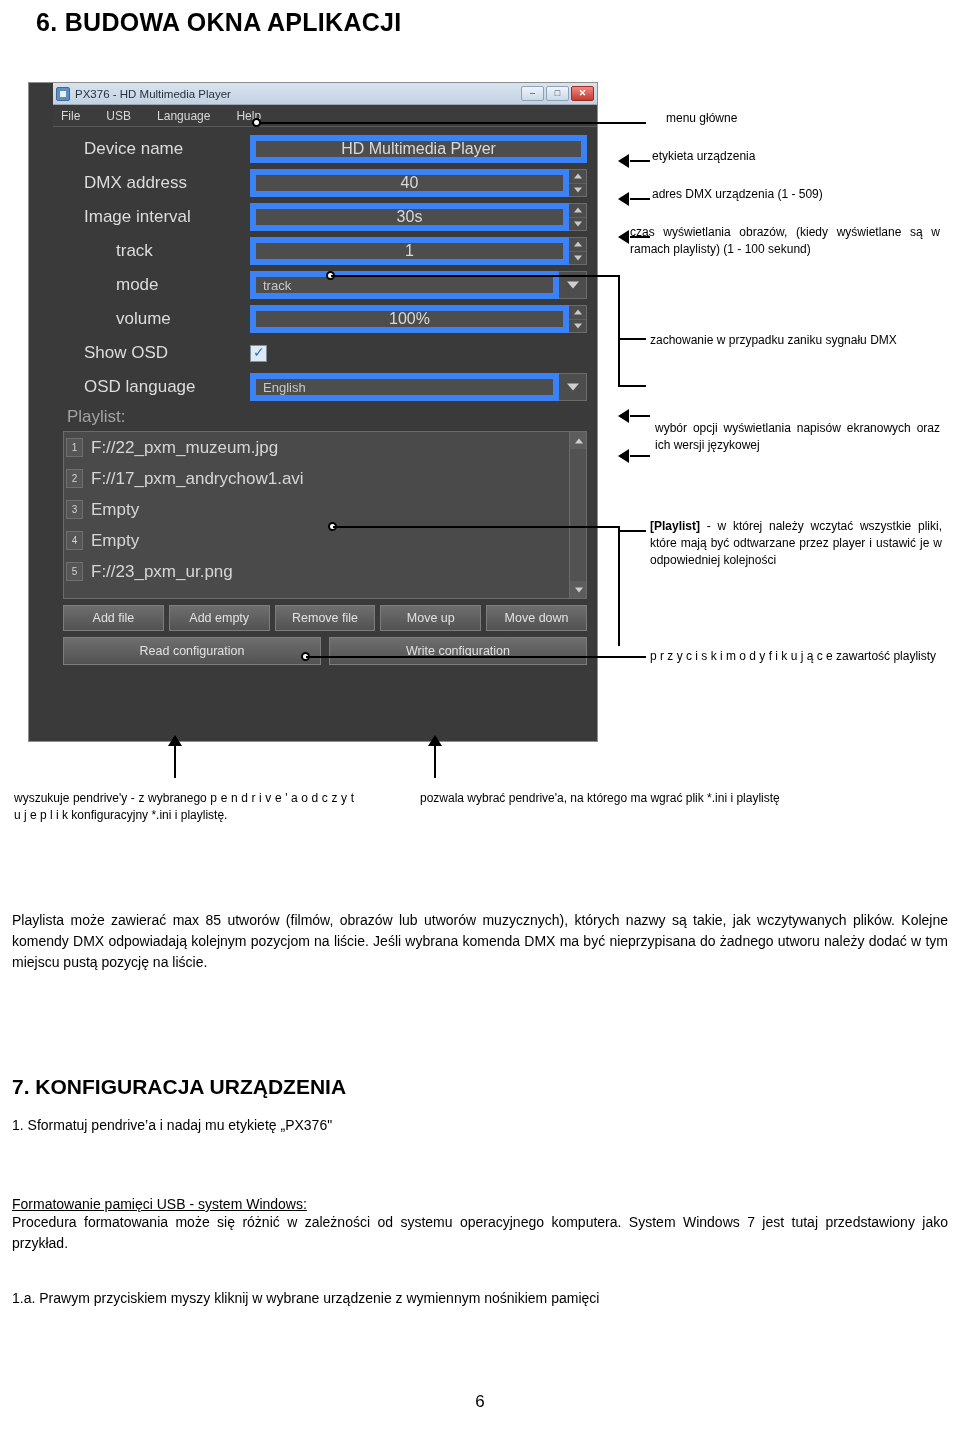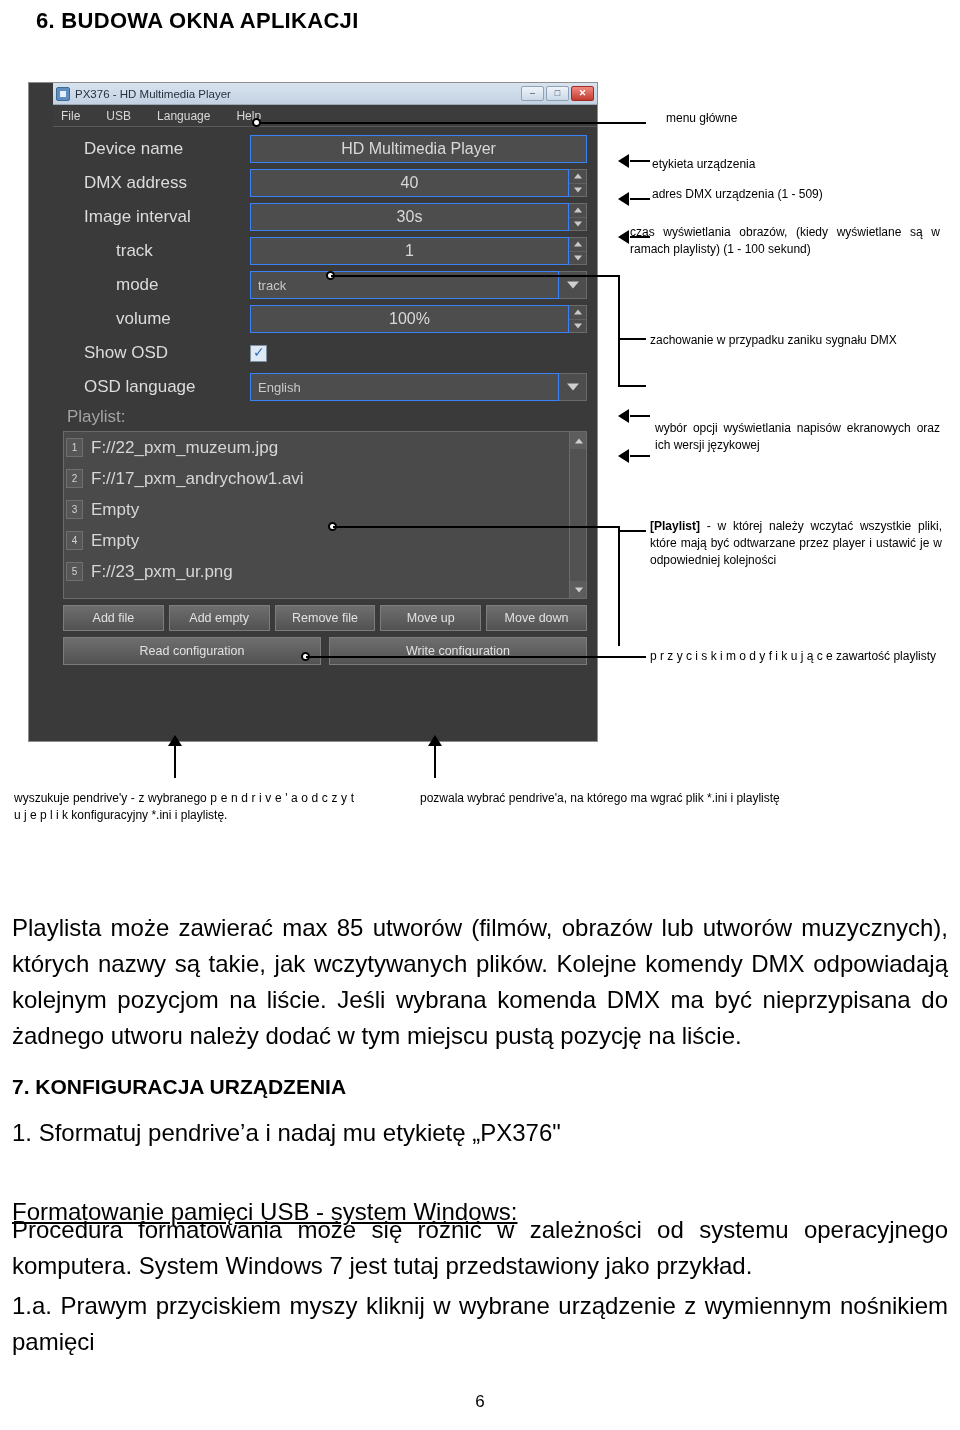"6. BUDOWA OKNA APLIKACJI" .section-title { font-size: 22px -> 25px }
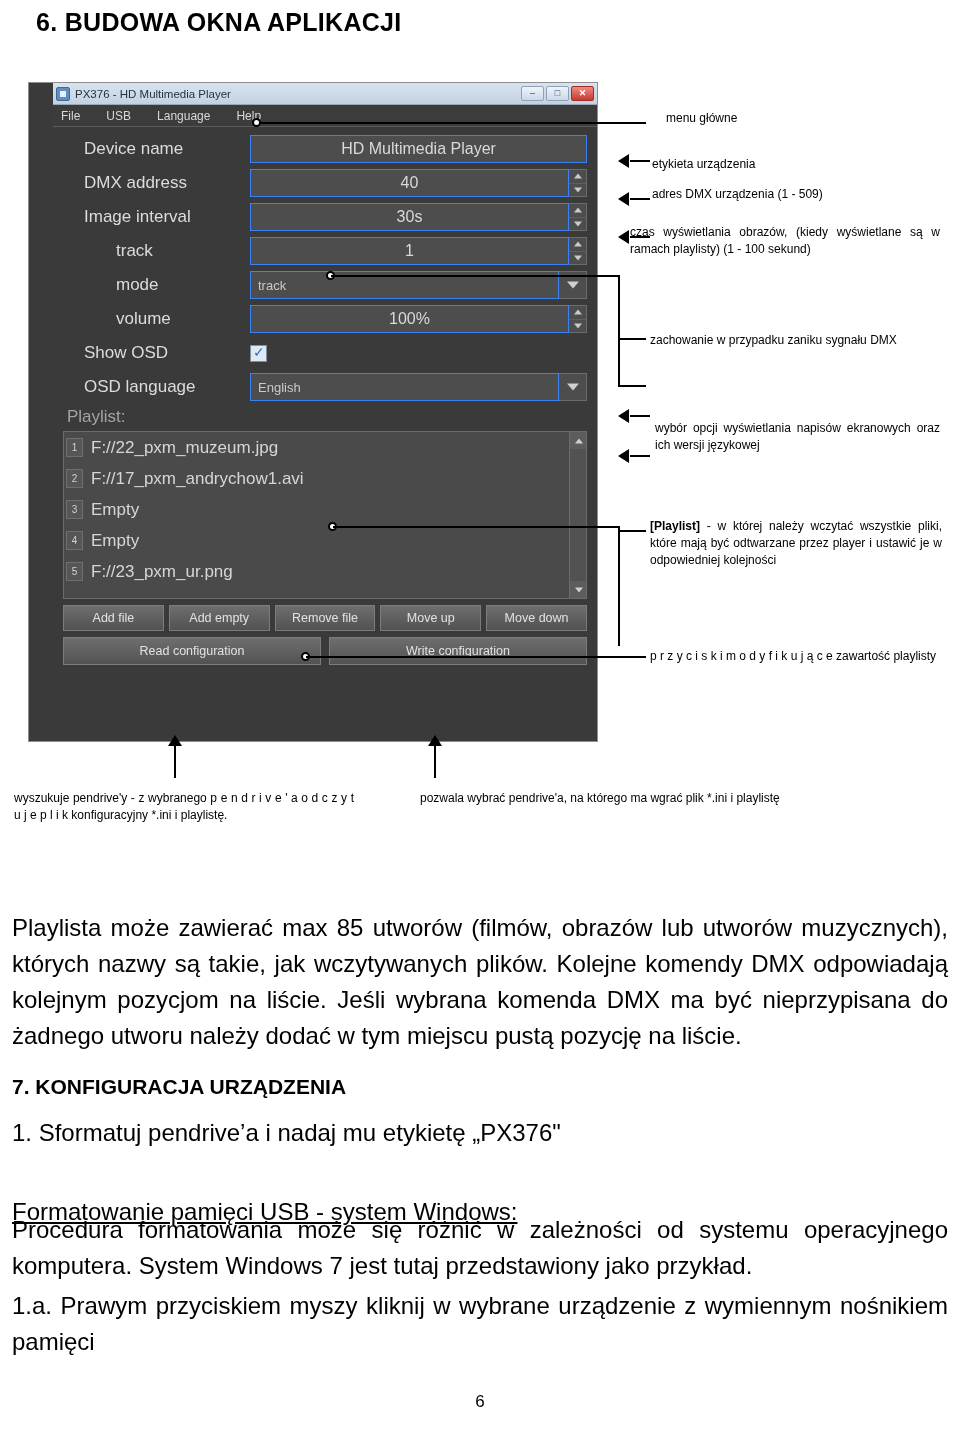"HD Multimedia Player" .field { border: 1px solid #3b82f6 -> 6px solid #3b82f6 }
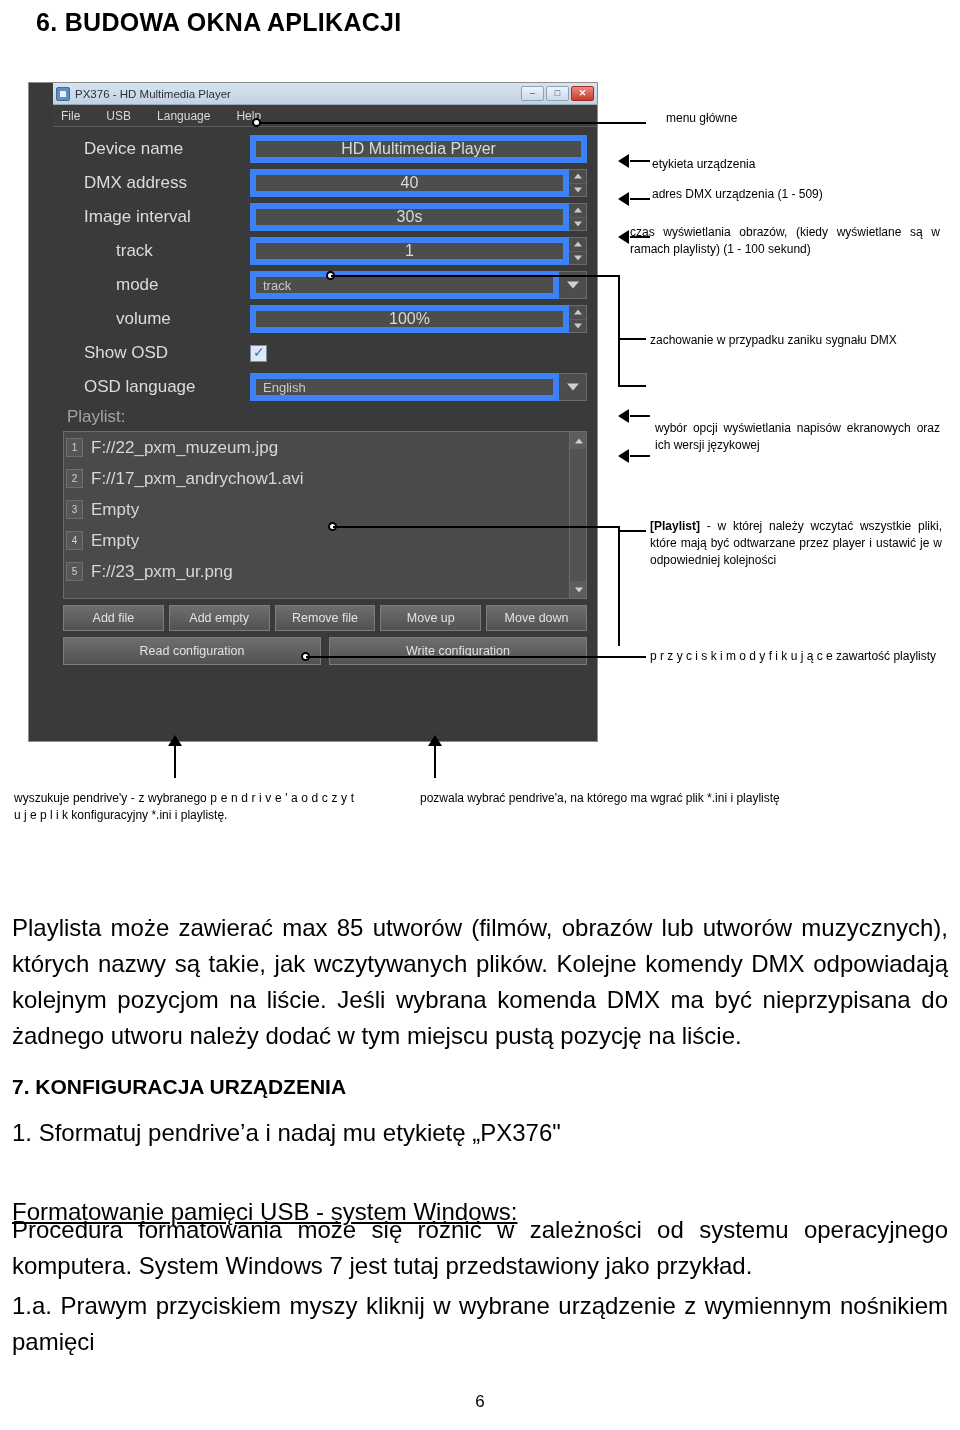"etykieta urządzenia" div.ann { top: 156px -> 148px }
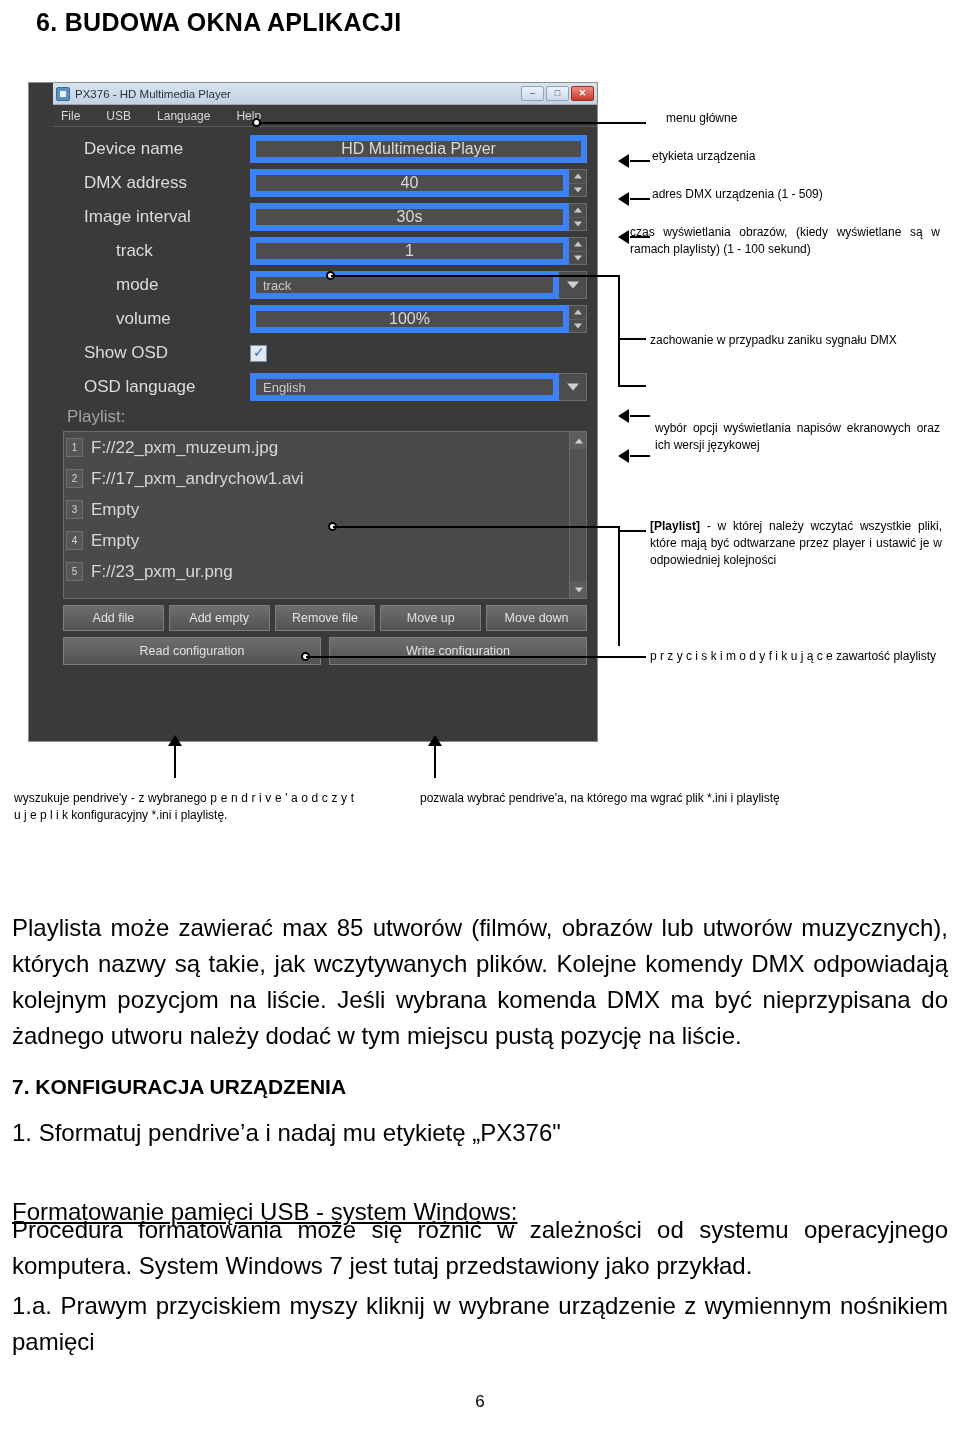"Playlista może zawierać max 85" .para { font-size: 24px -> 14px }
